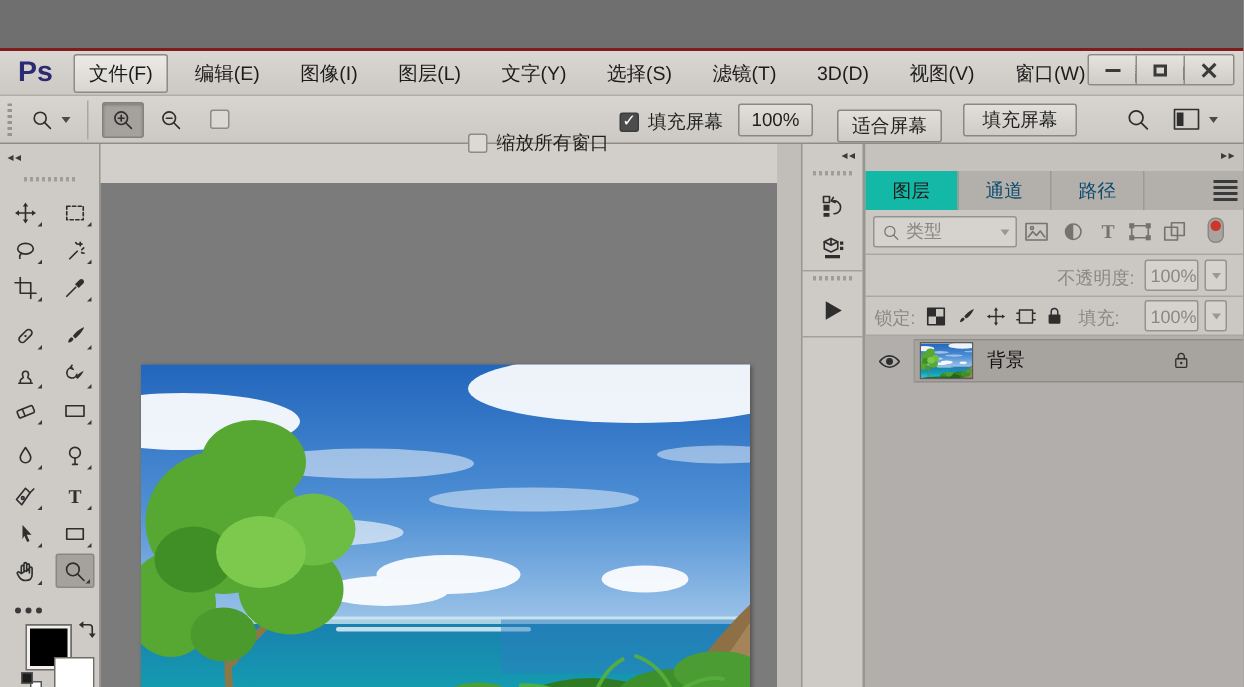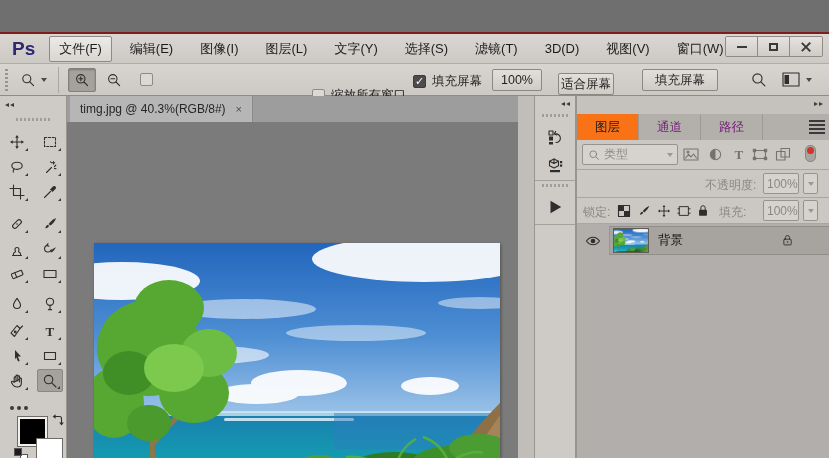"适合屏幕" div.ob-abs { width: 56px -> 70px }
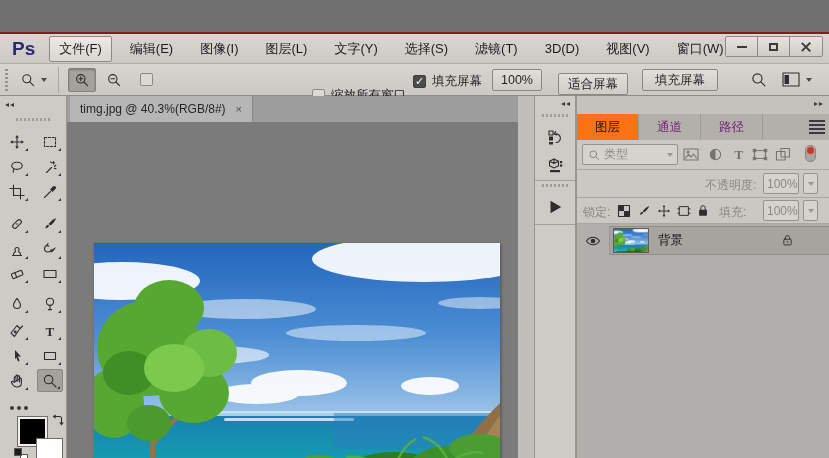"timg.jpg @ 40.3%(RGB/8#)" div.tabbar { html: <div> <div> <span>timg.jpg @ 40.3%(RGB/8#)</span> <span>×</span> </div> </div> -> none }
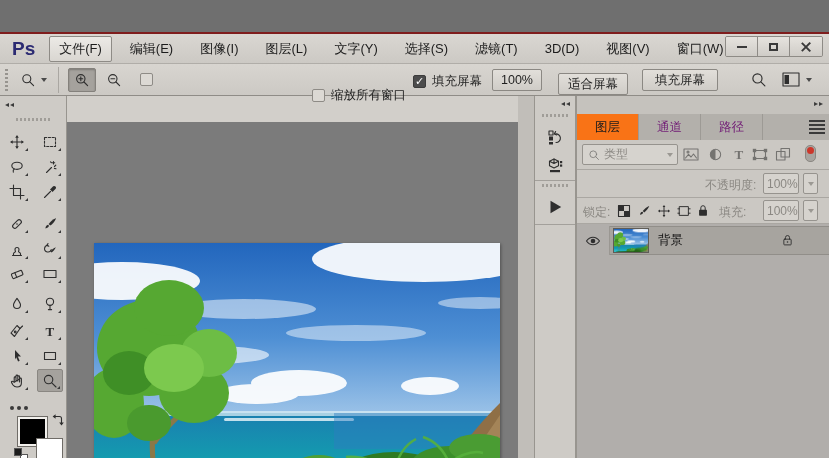"图层" .lp-tab.active { background: #f97316 -> #14b8a6 }
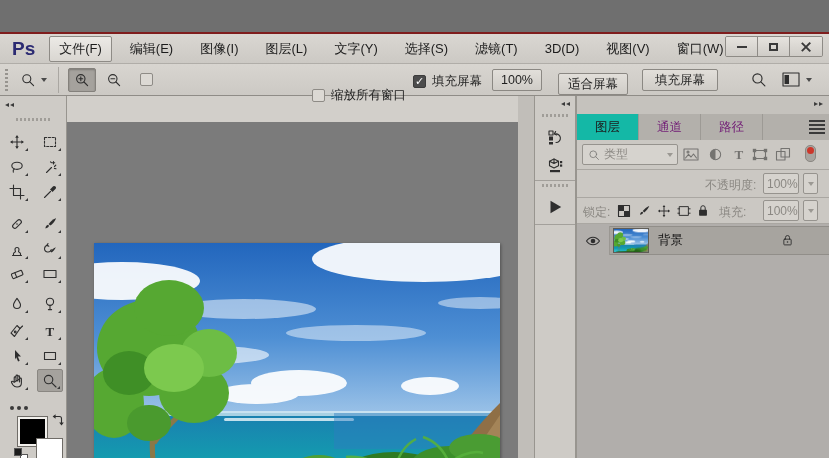"通道" .lp-tab { color: #701a75 -> #0c4a6e }
